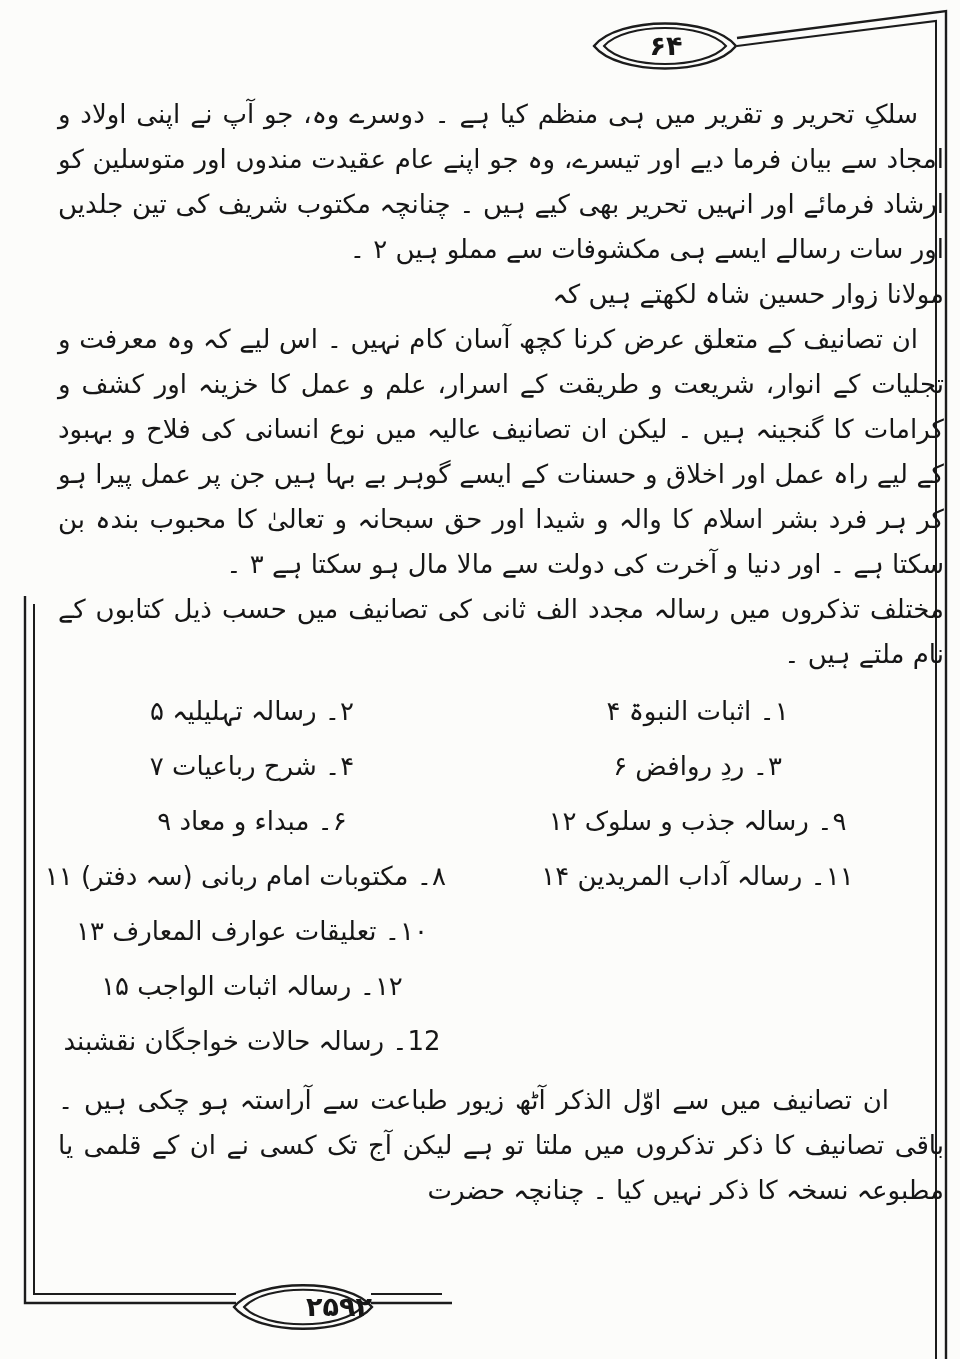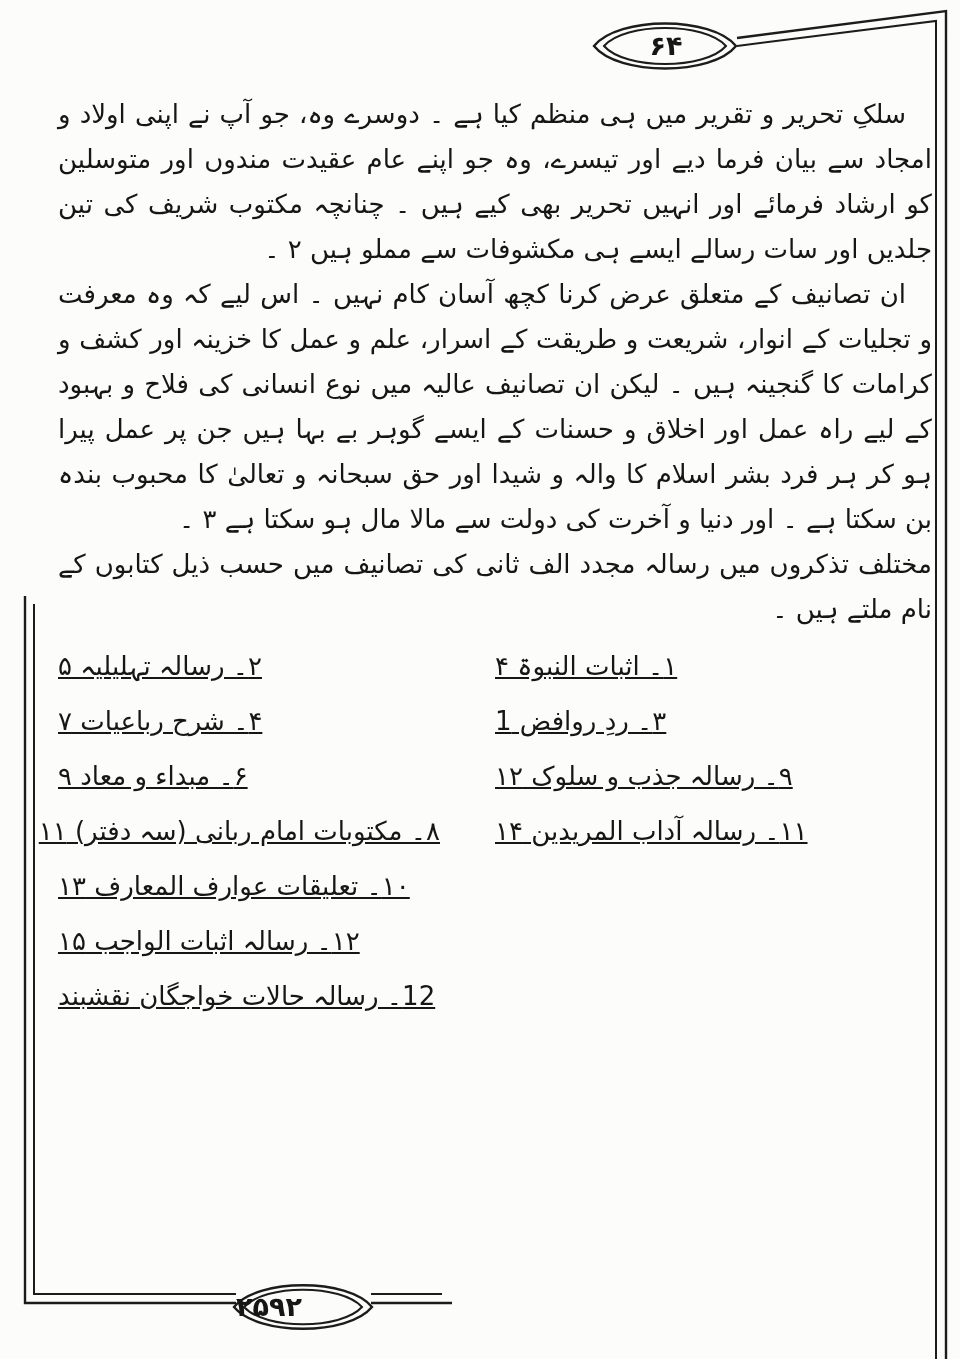"سلکِ تحریر و تقریر میں" .content { right: 28px -> 16px }
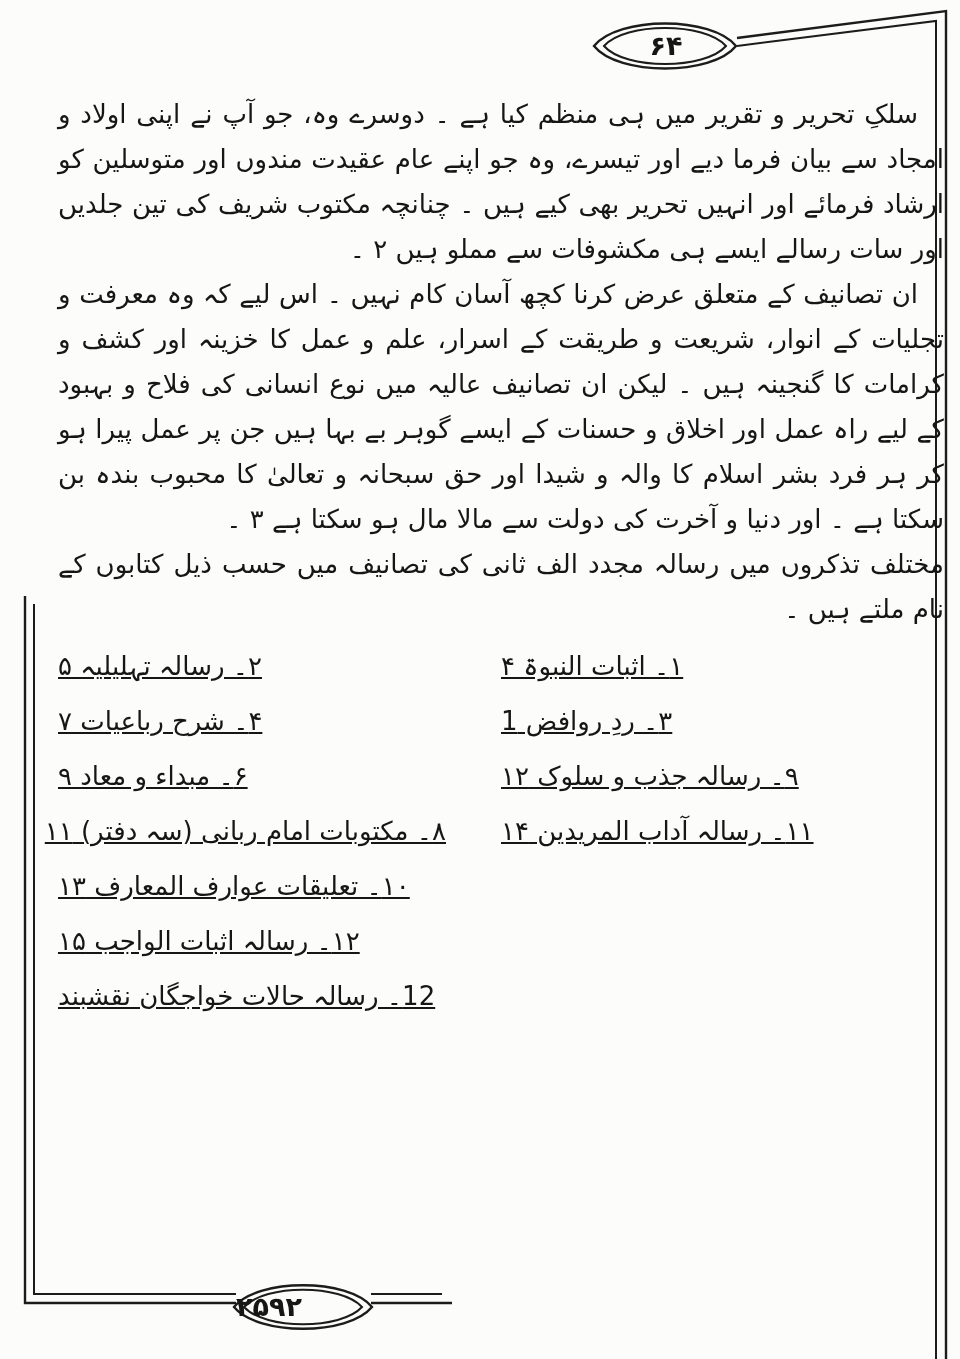"مولانا زوار حسین شاہ لکھتے" p.para-author { html: none -> <p>مولانا زوار حسین شاہ لکھتے ہیں کہ</p> }
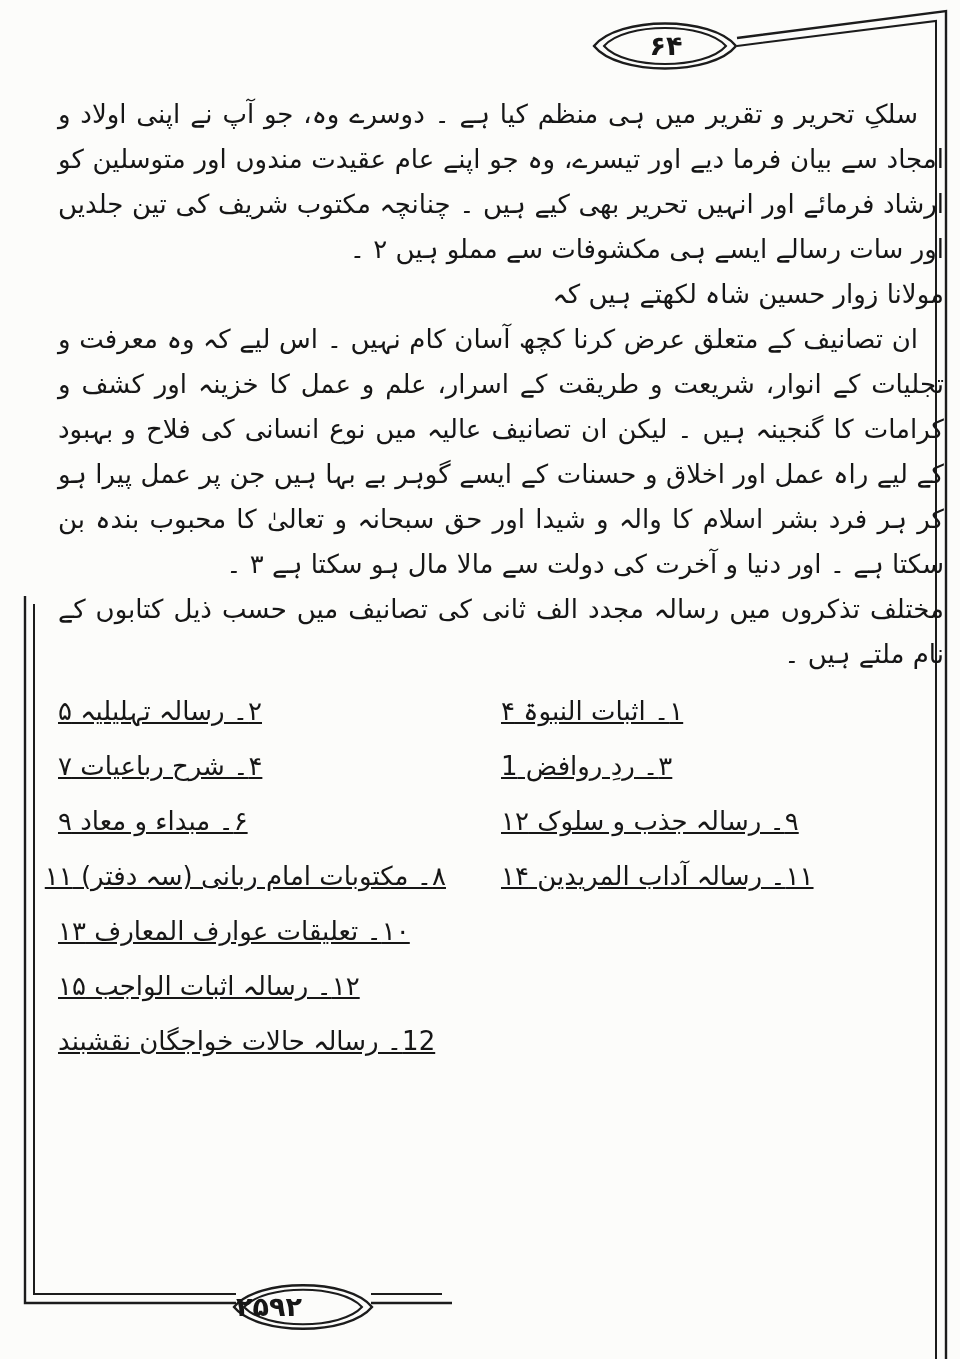"۲۔ رسالہ تہلیلیہ ۵" .book-item { text-align: left -> center; text-decoration: underline -> none }
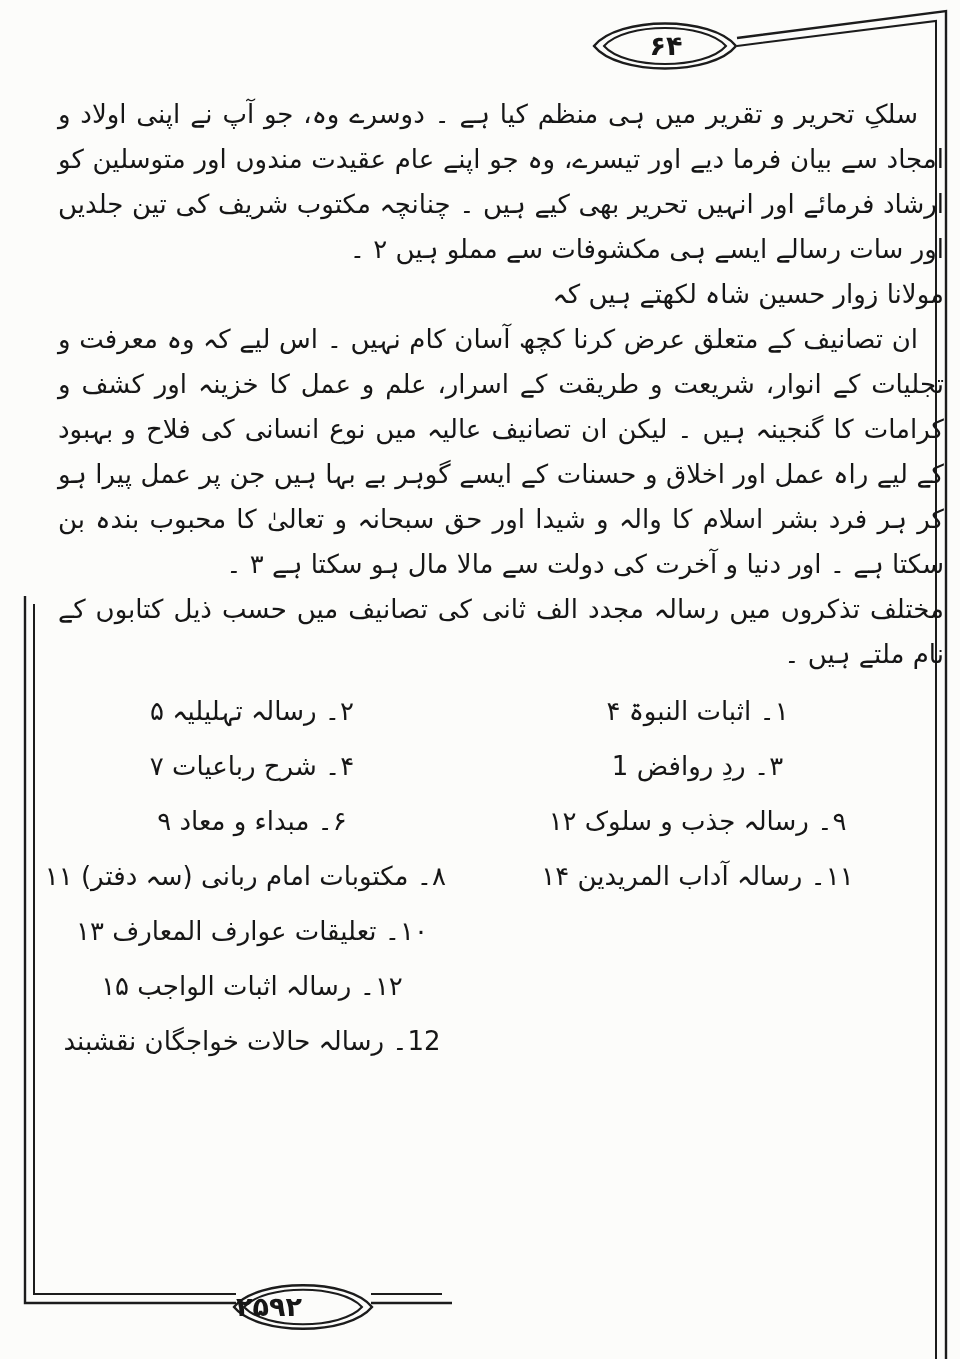"۳۔ ردِ روافض 1" div.book-item { text: 1 -> ۶ }
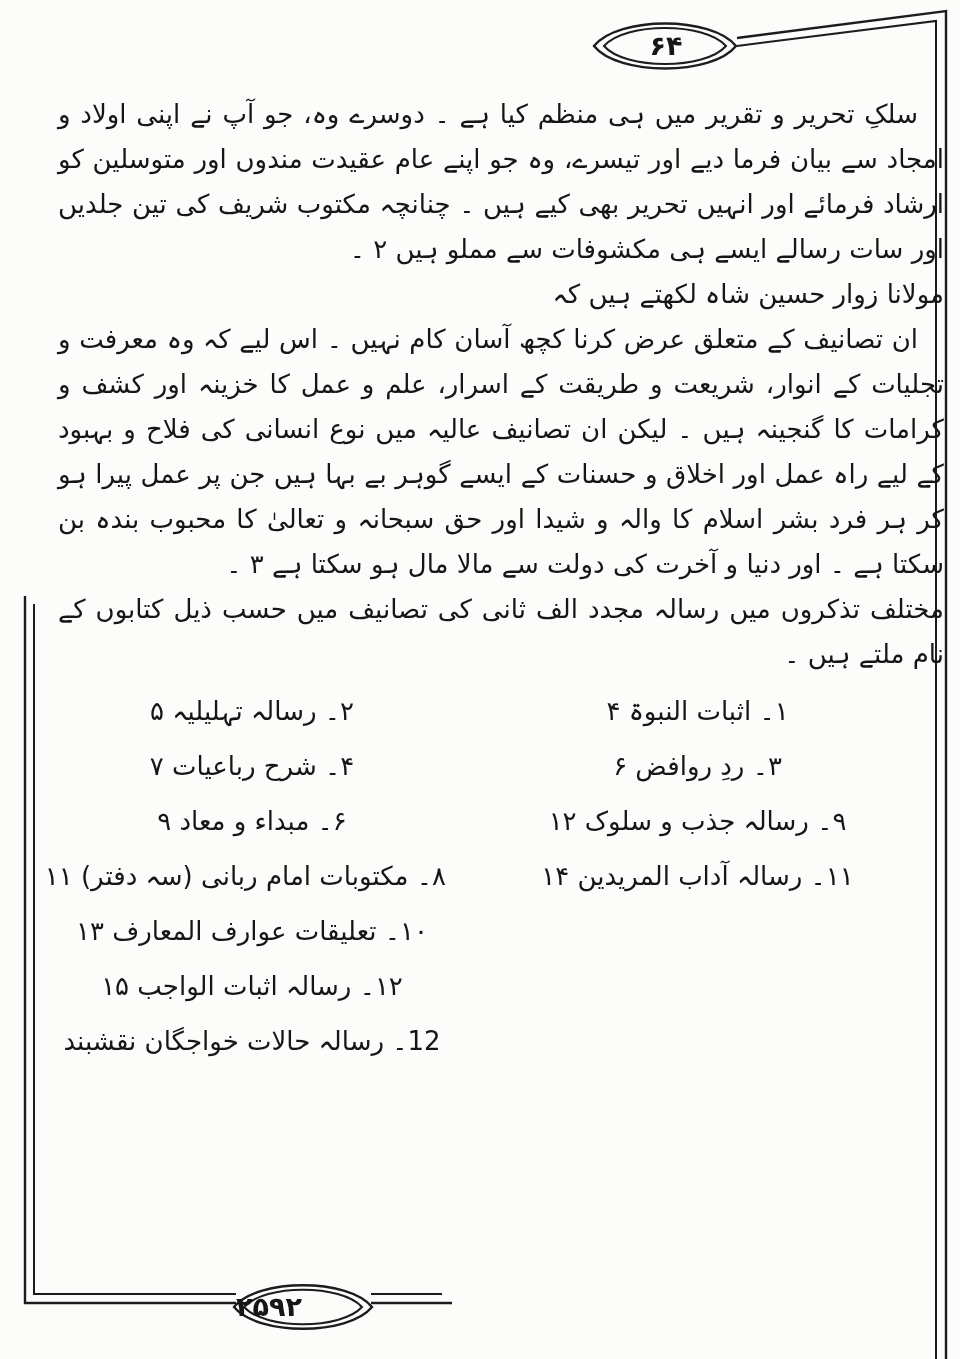"ان تصانیف میں سے اوّل" p.para-full { html: none -> <p>ان تصانیف میں سے اوّل الذکر آٹھ زیور طباعت سے آراستہ ہو چکی ہیں ۔ باقی تصانیف کا ذکر تذکروں میں ملتا تو ہے لیکن آج تک کسی نے ان کے قلمی یا مطبوعہ نسخہ کا ذکر نہیں کیا ۔ چنانچہ حضرت</p> }
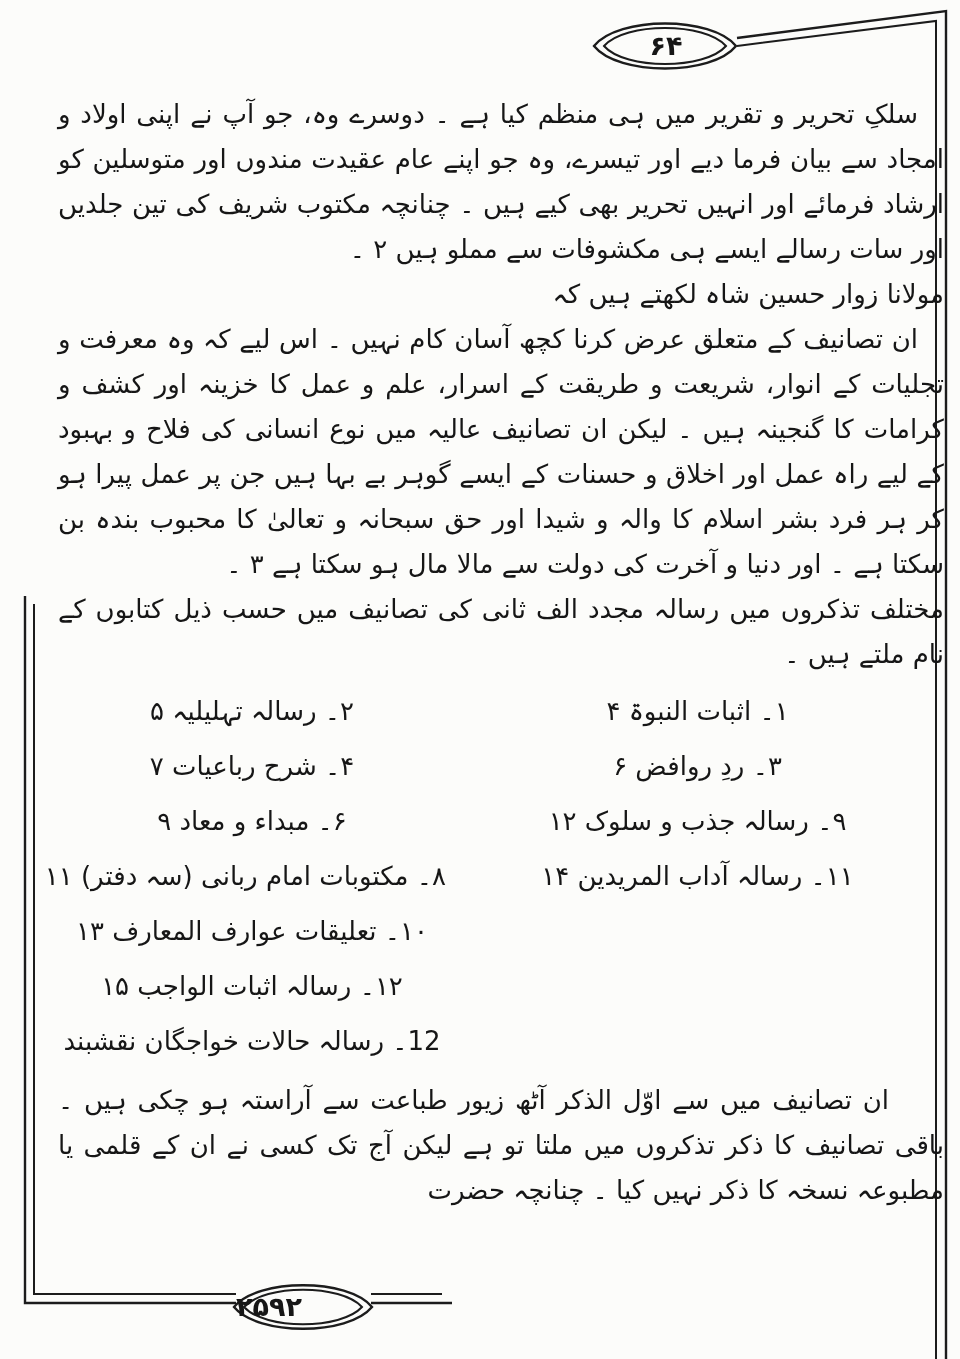"۲۵۹۲" .page-num-bottom { text-align: left -> right }
